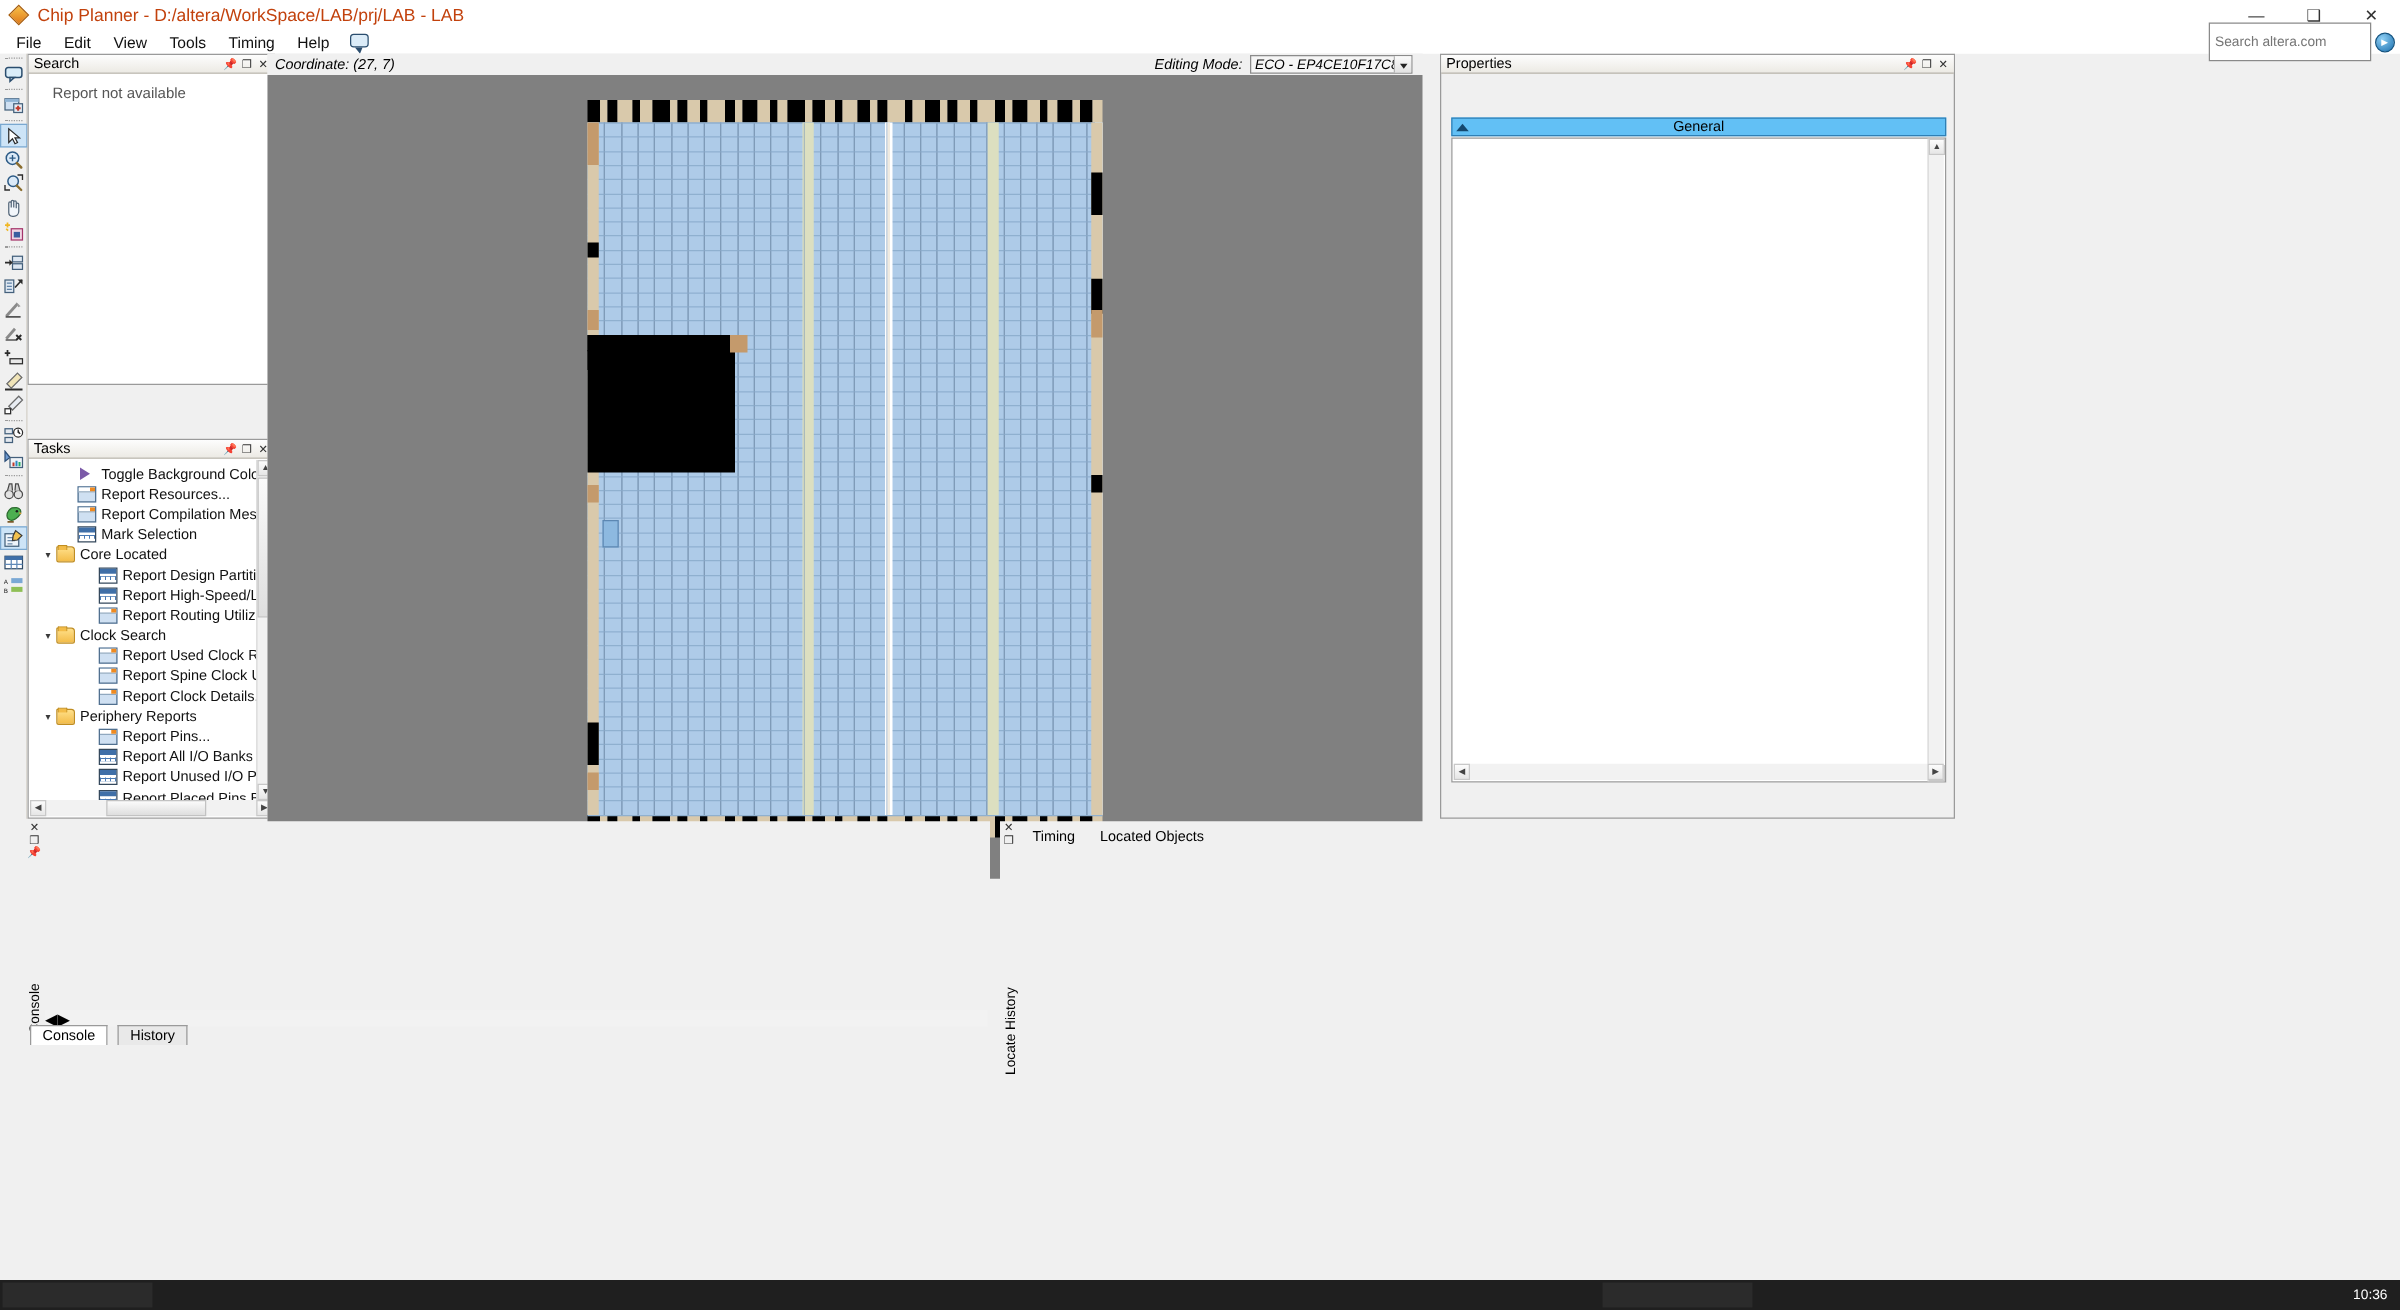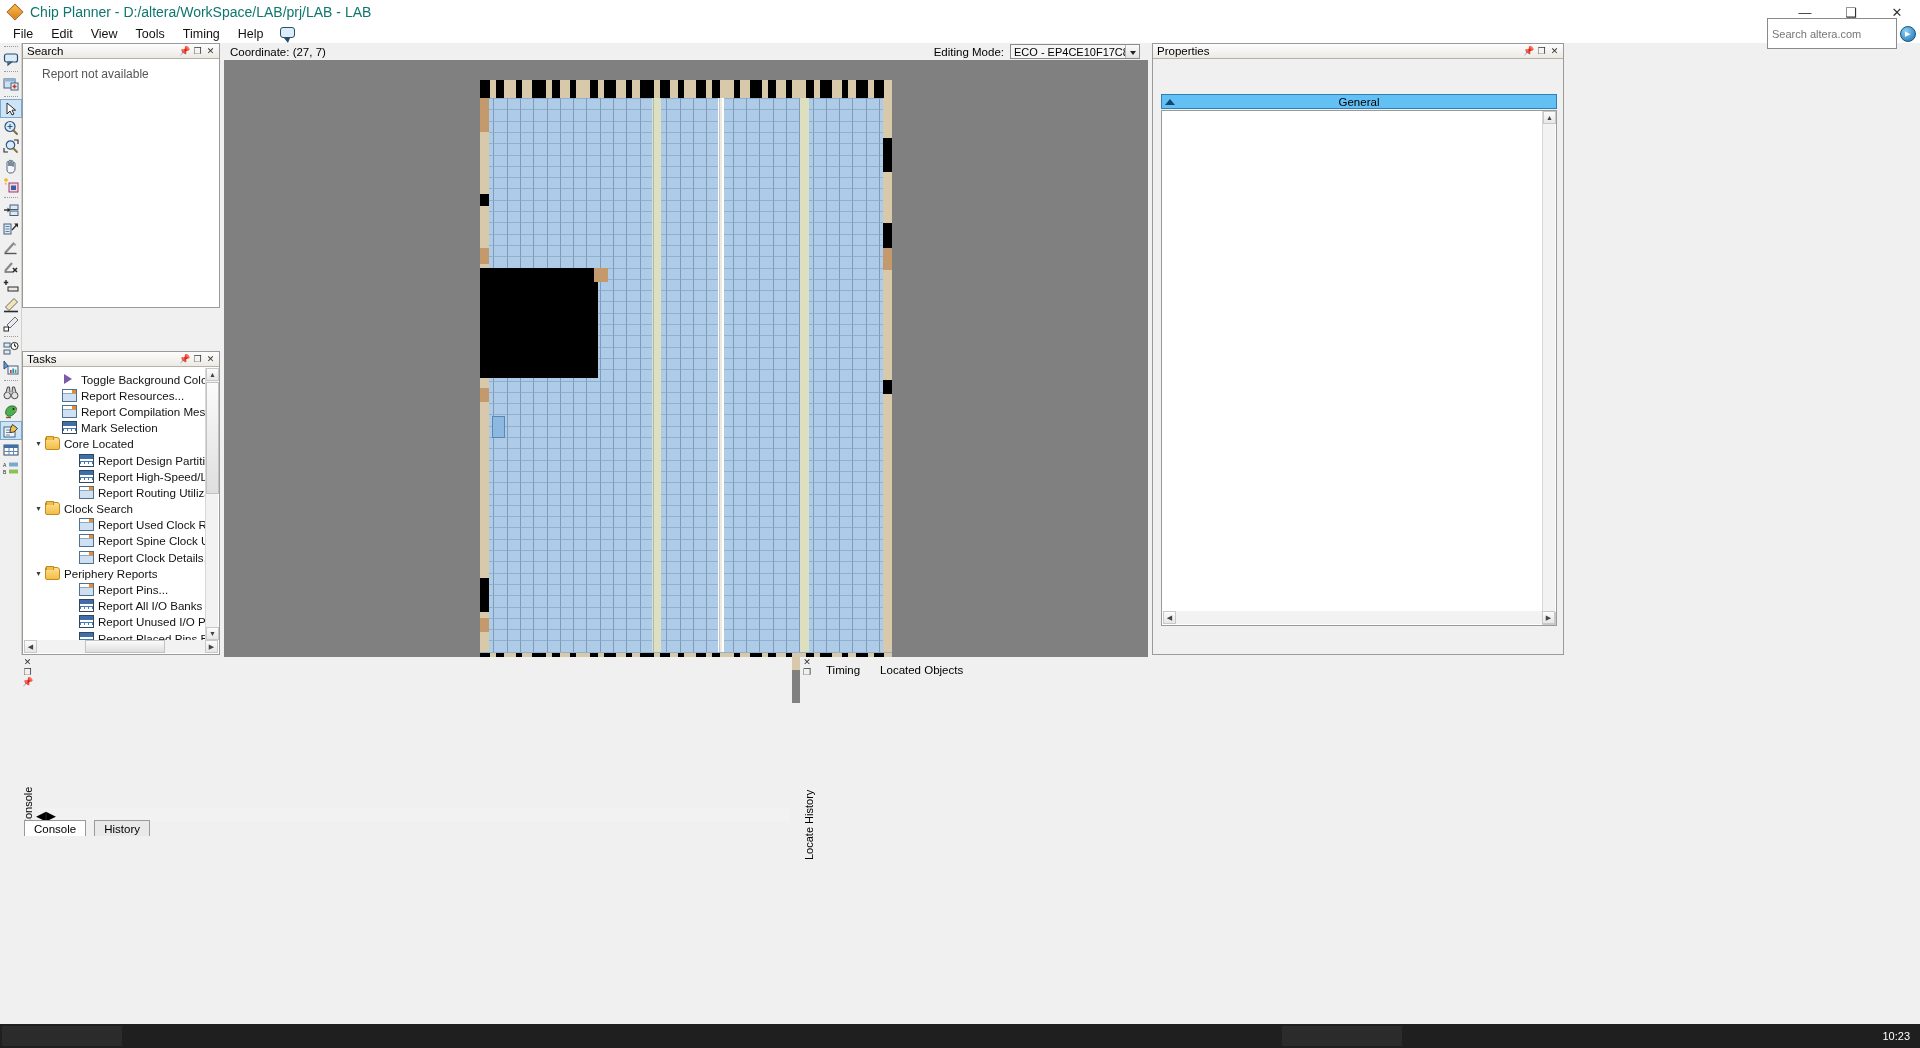"Chip Planner -" .title-text { color: #0f766e -> #c2410c }
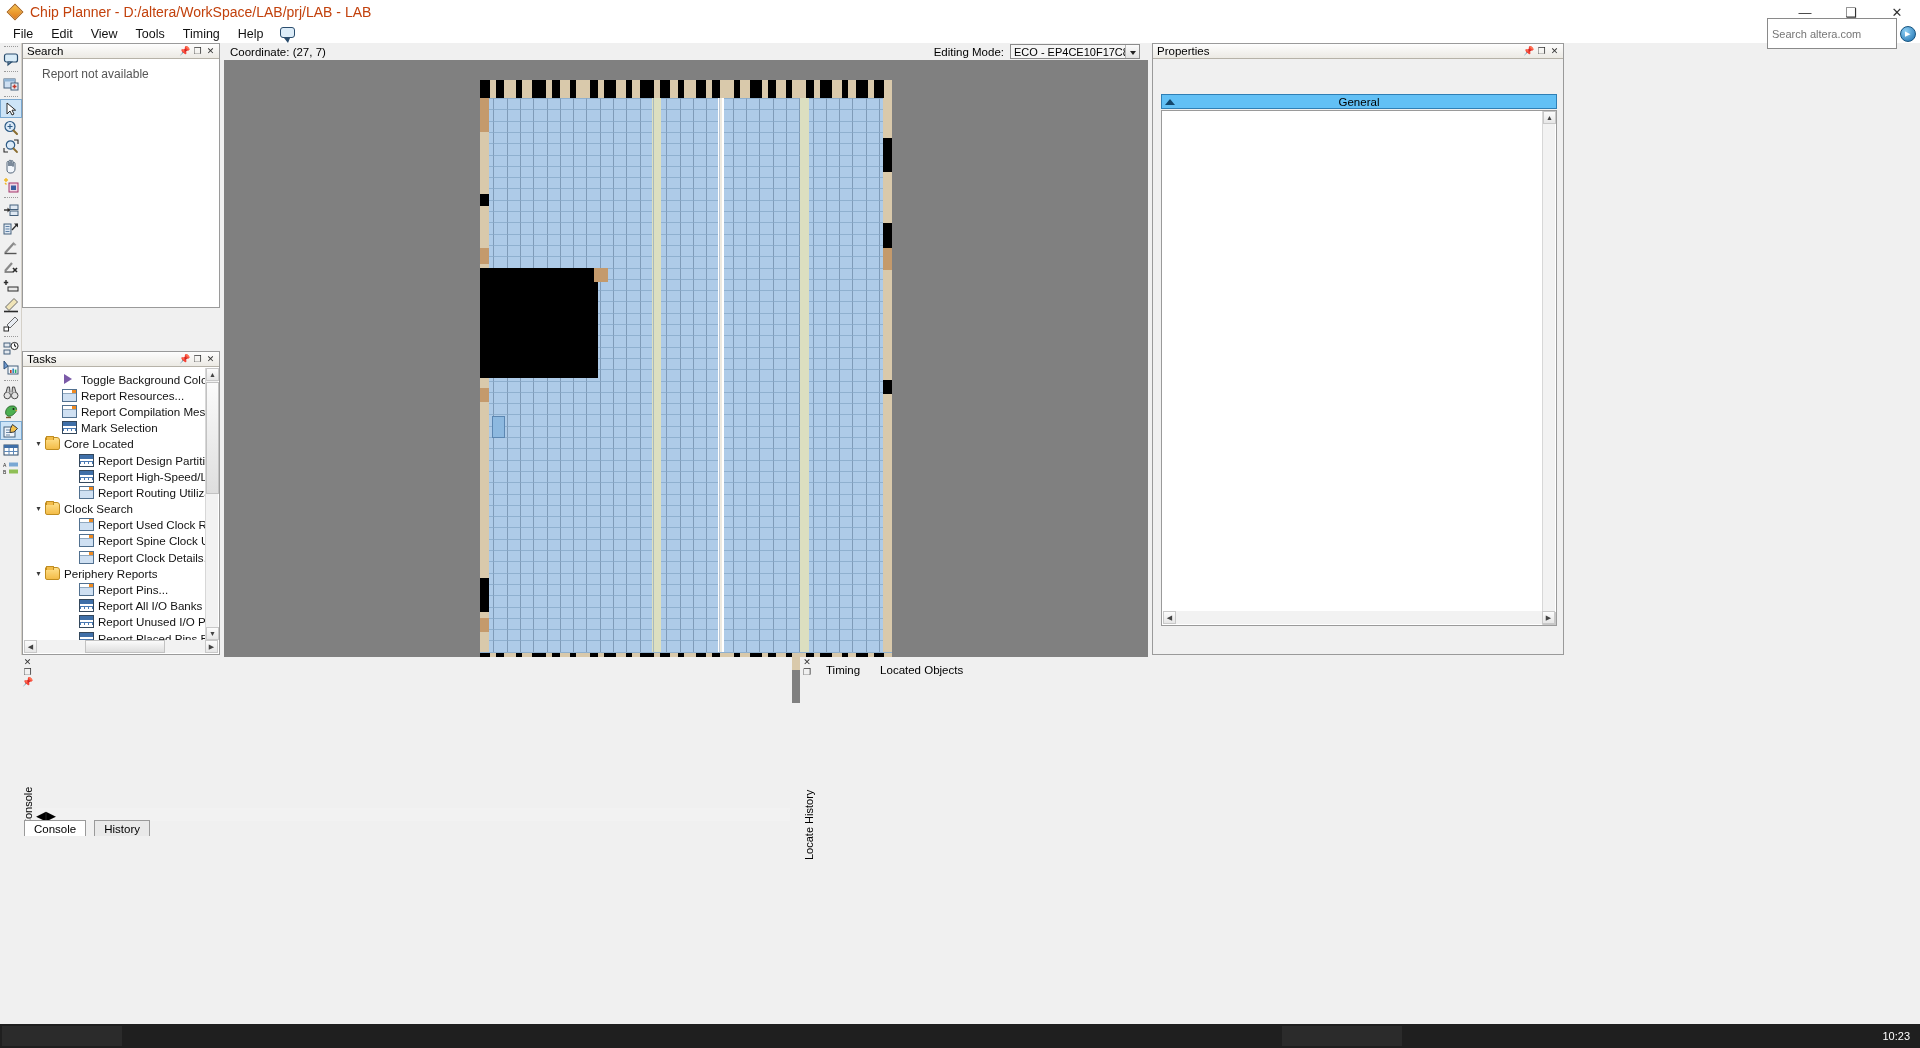"Coordinate: (27, 7)" #canvas-area { font-style: none -> italic; left: 224px -> 214px }
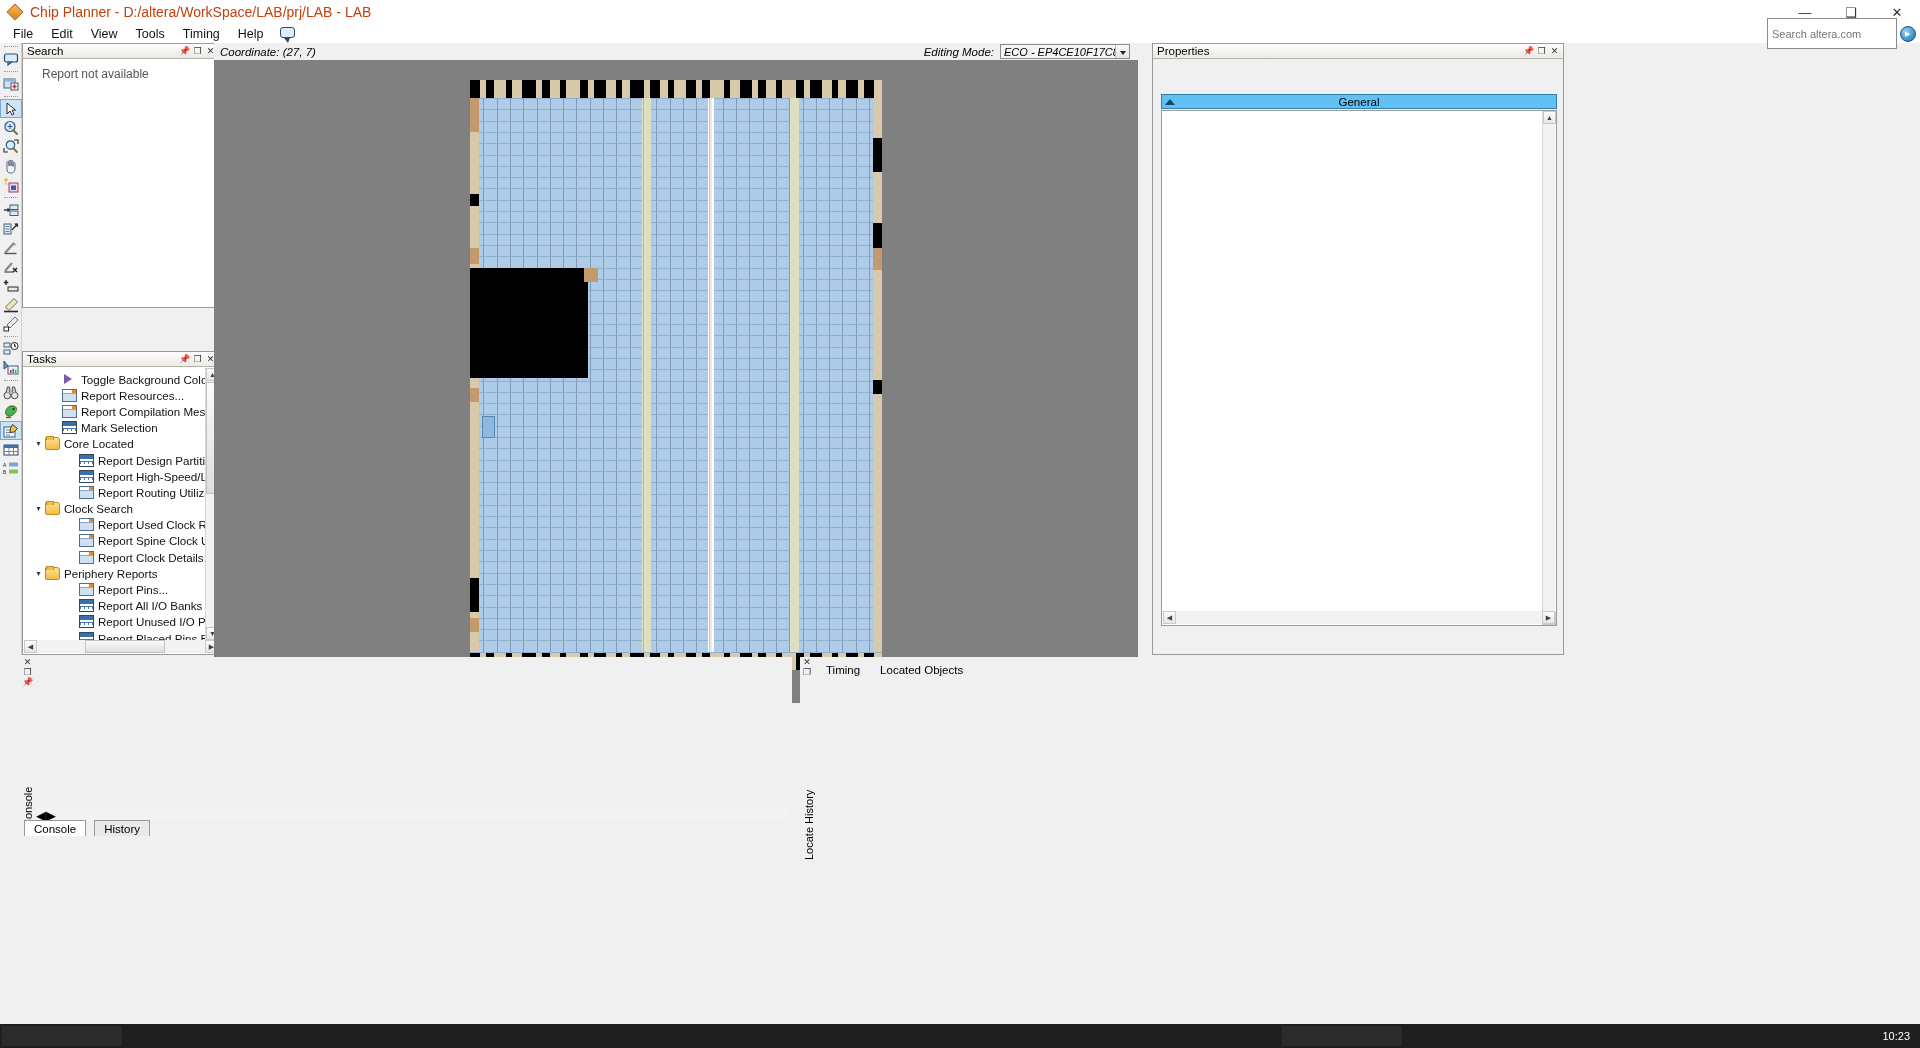"10:23" div.tb-clock { text: 10:23 -> 10:36 }
